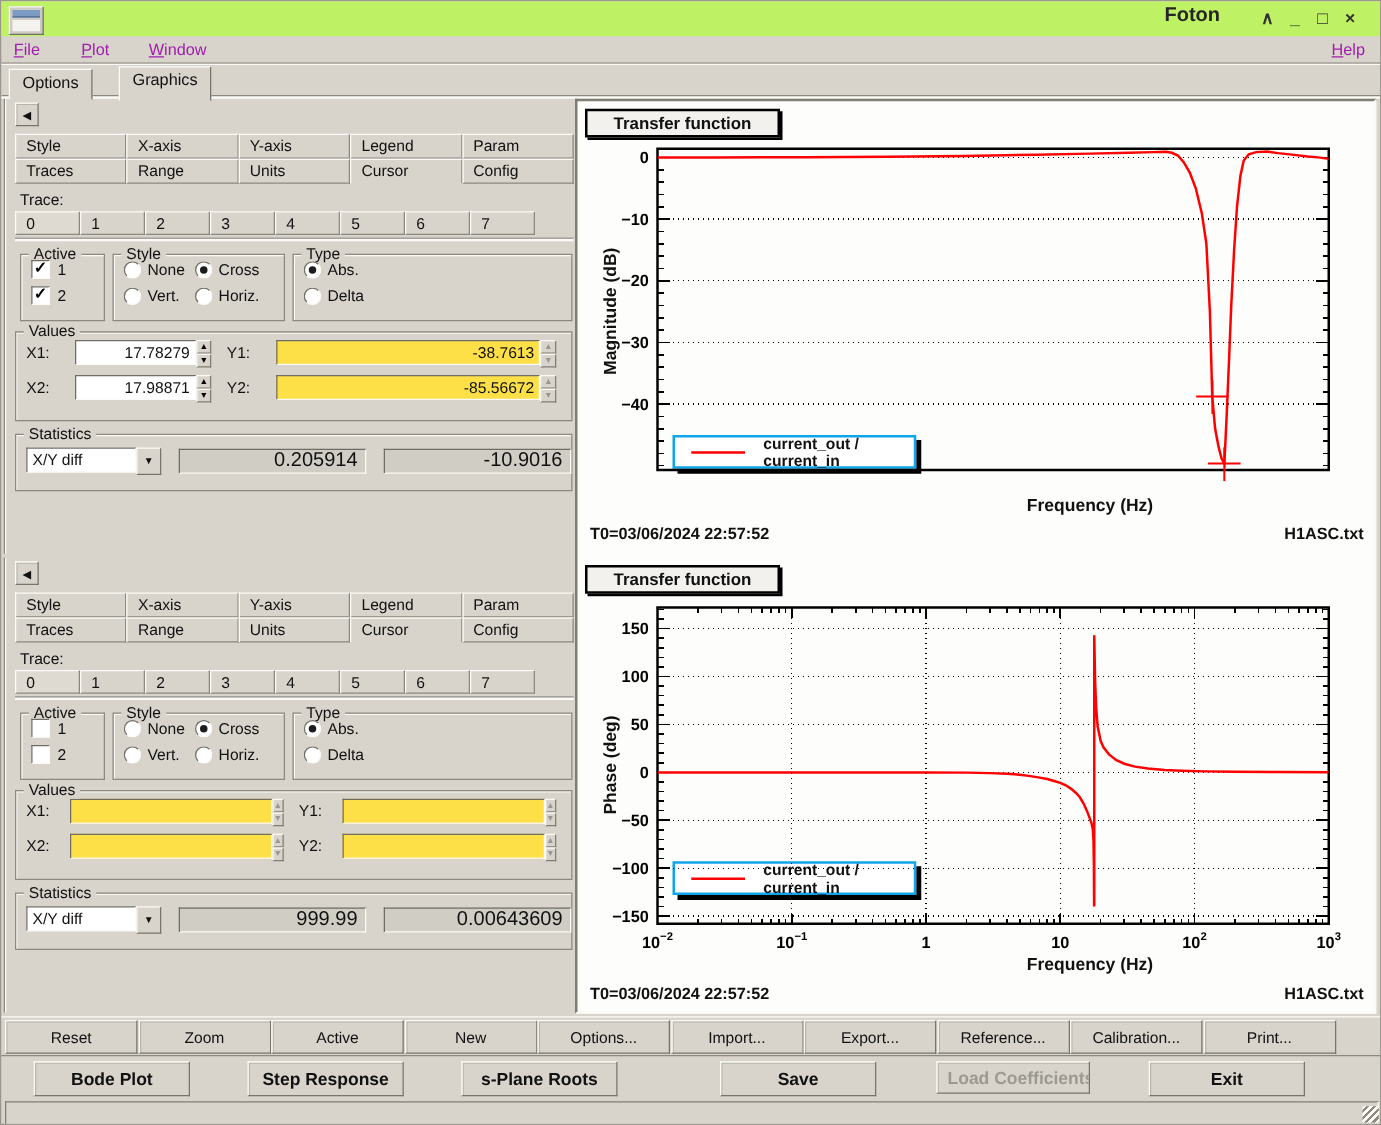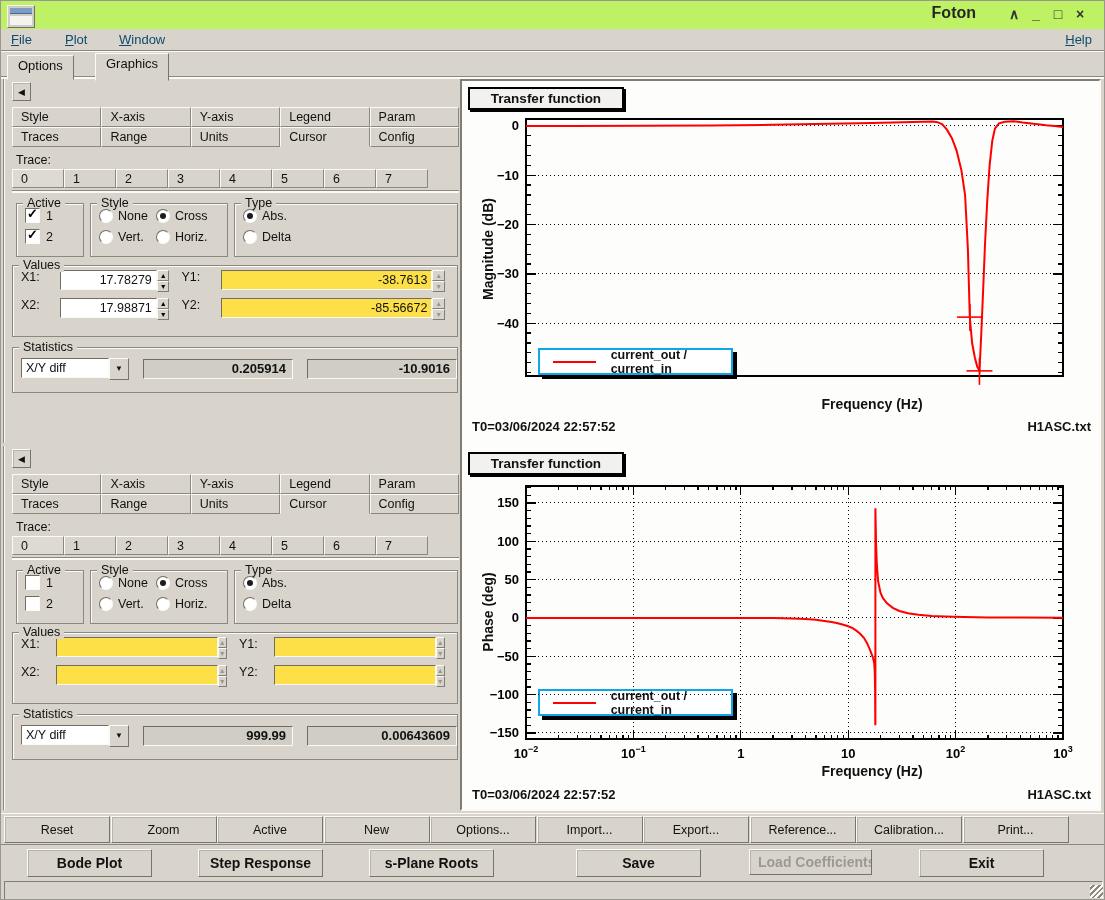"File" .menu-item { color: #0c4a6e -> #a21caf }
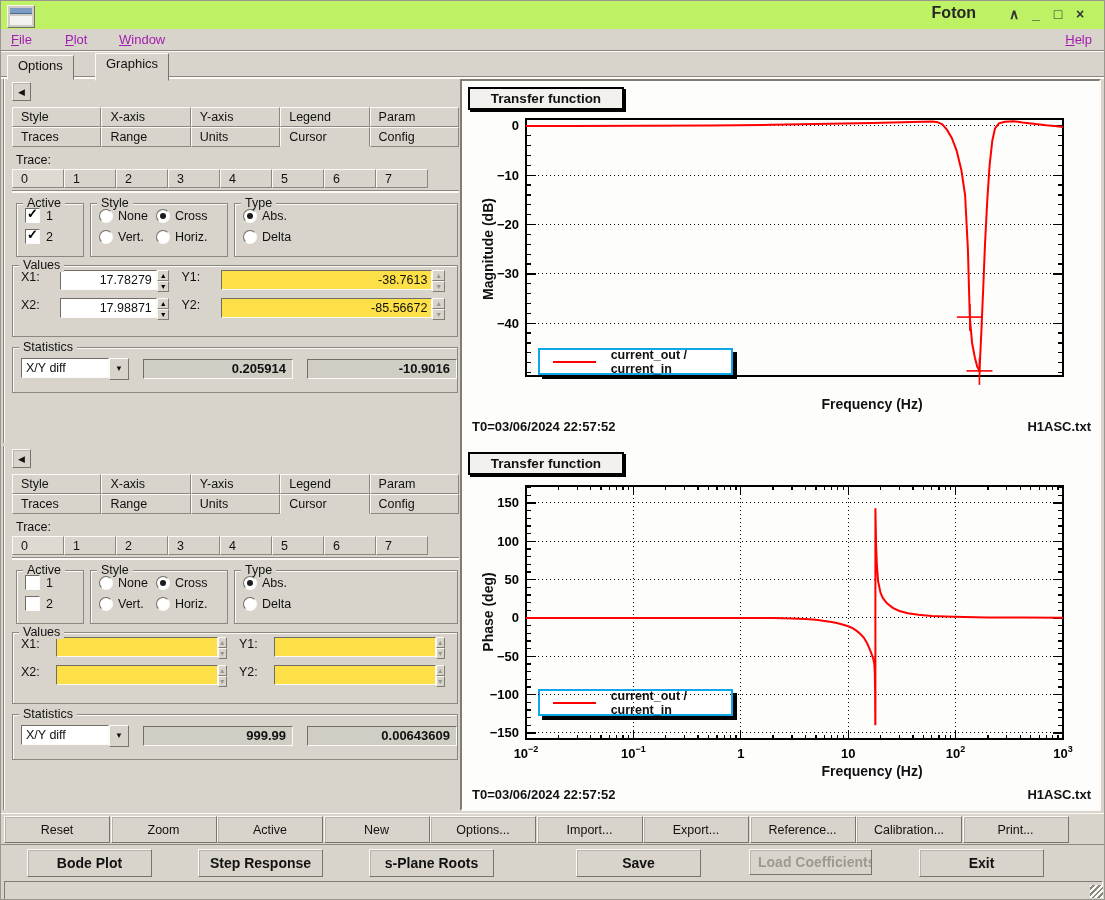"X1:" .val-row { align-items: none -> center }
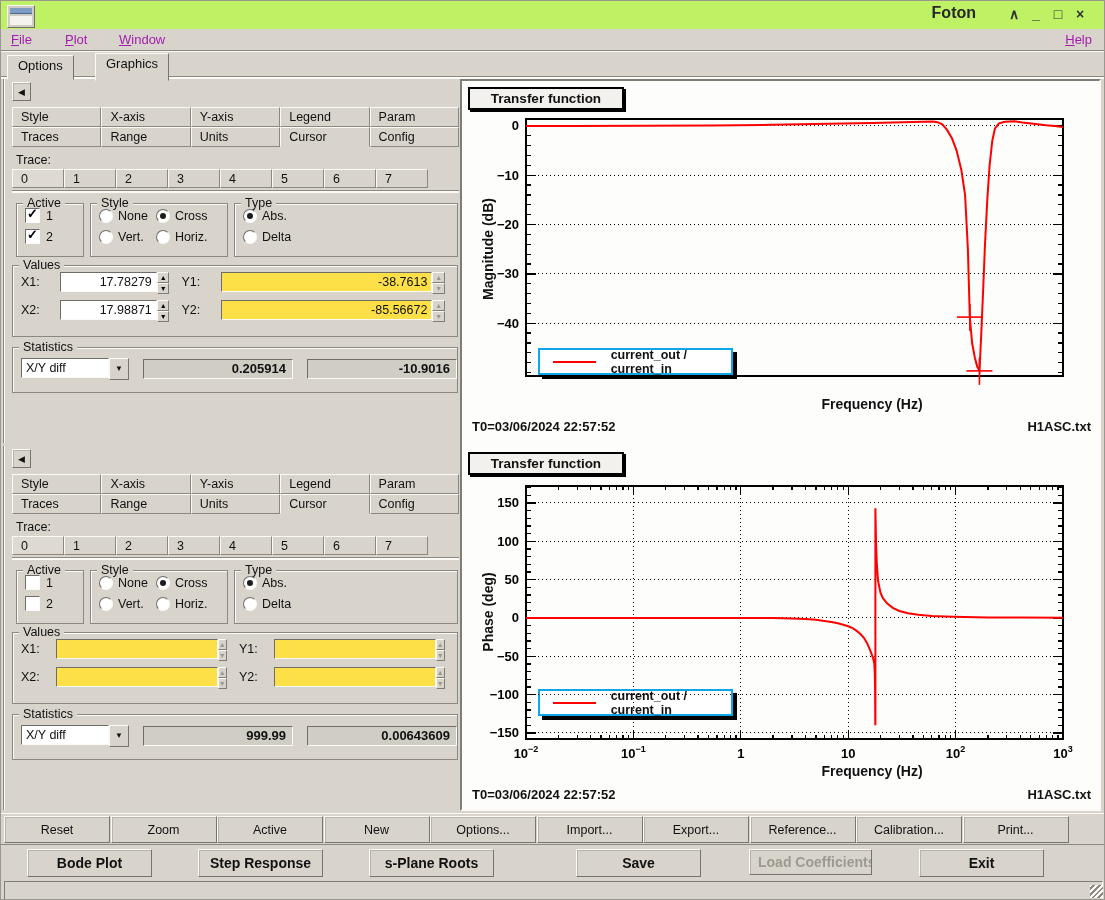"0.205914" .stat-field { font-size: 13px -> 16px; font-weight: bold -> none }
